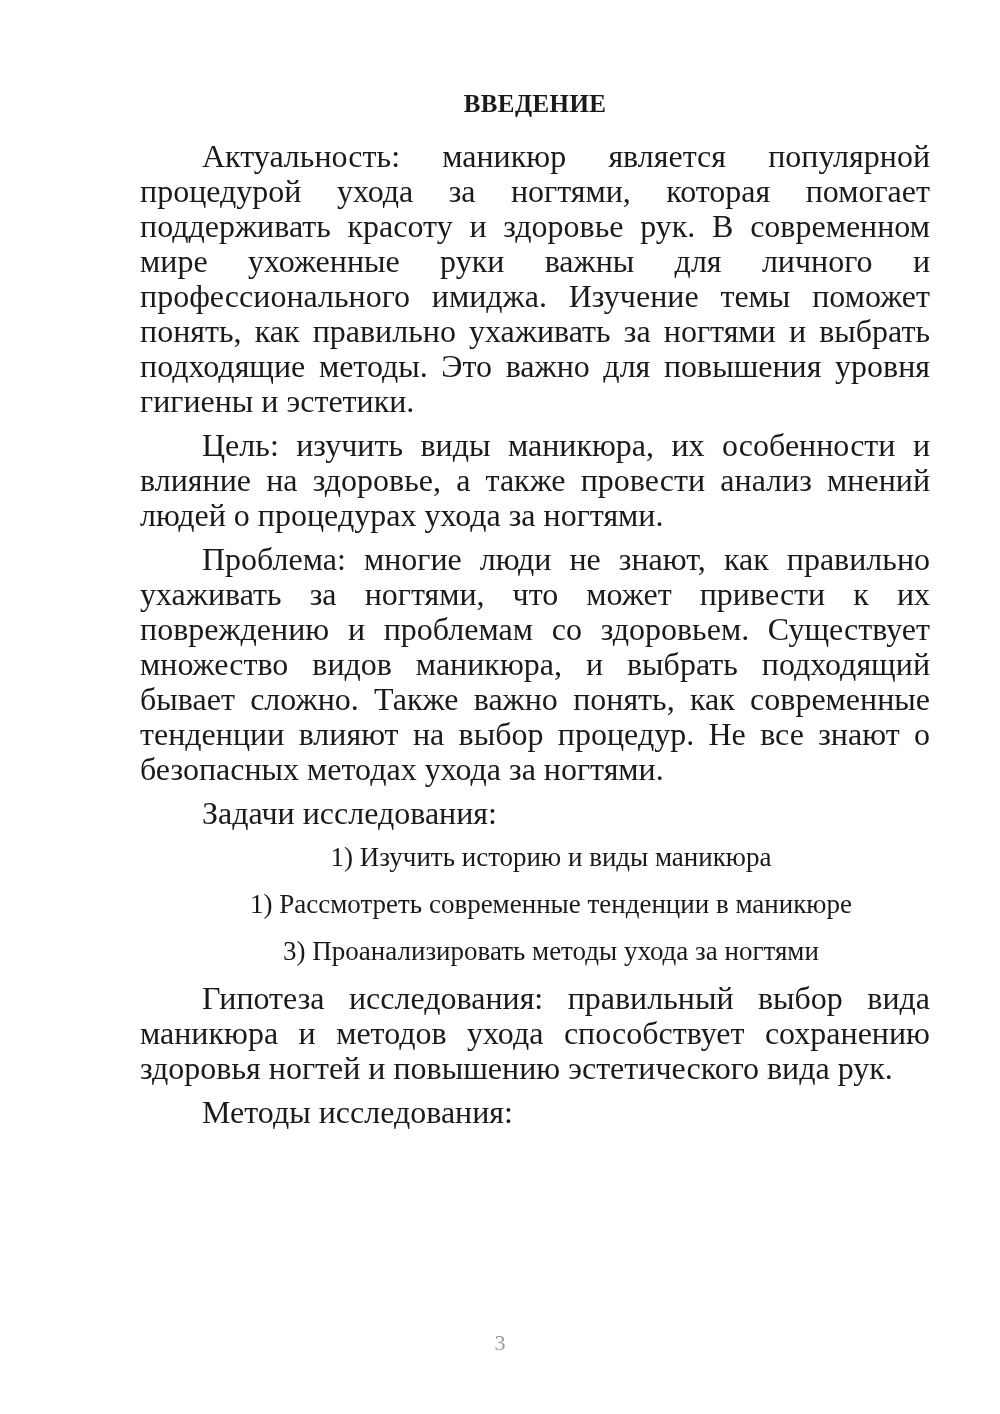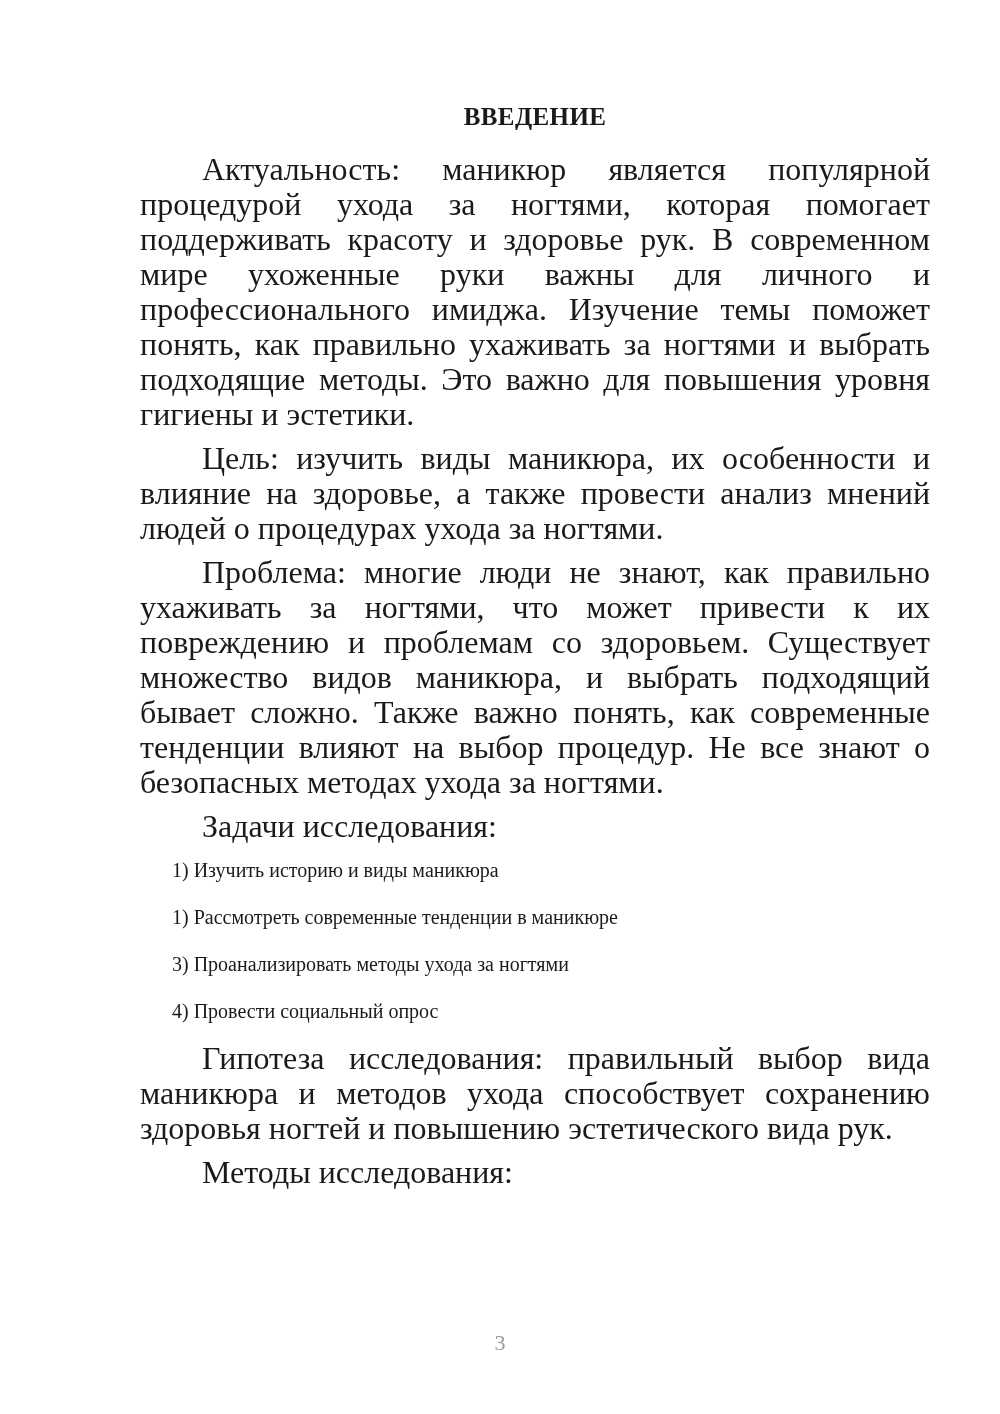"ВВЕДЕНИЕ" .doc-title { margin: 13px 0 20px 0 -> 0 0 20px 0 }
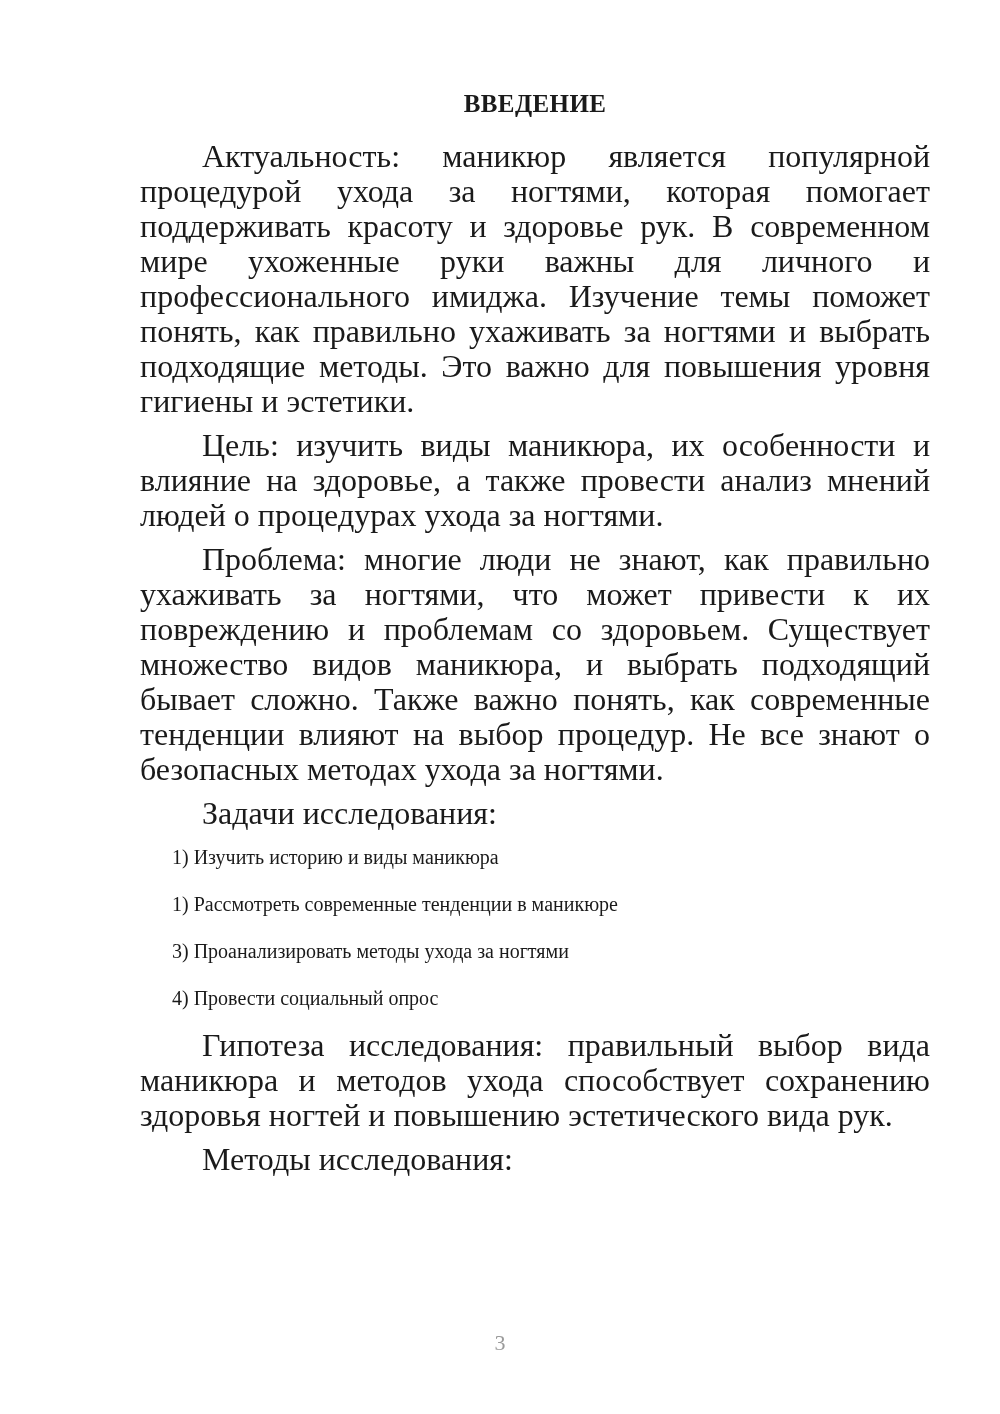"1) Изучить историю и виды" .list-item { font-size: 20px -> 27px; text-align: left -> center }
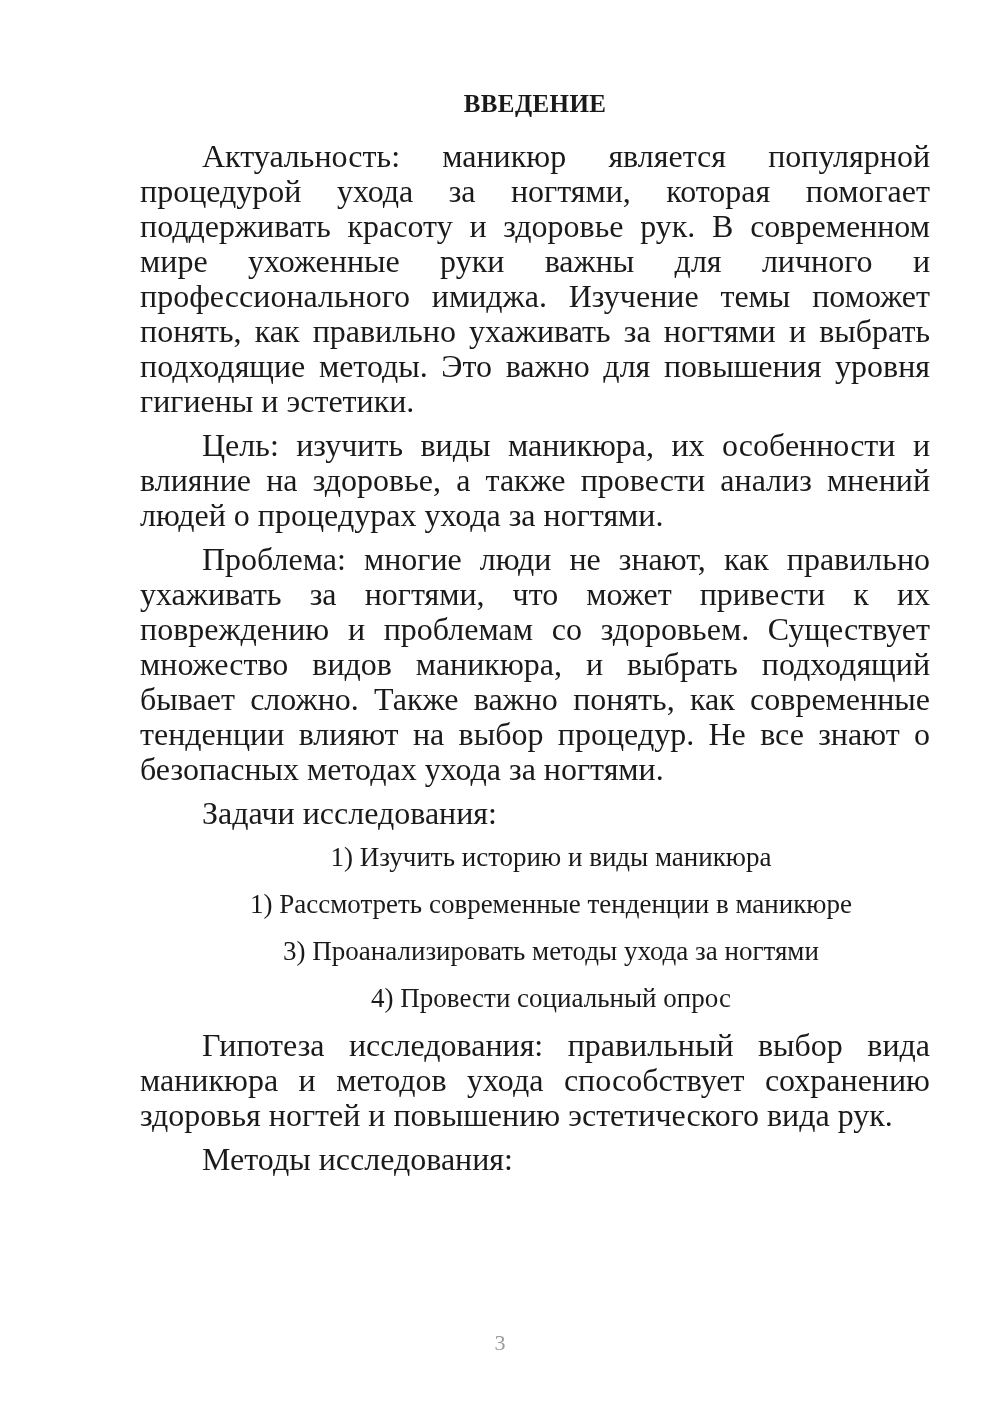"4) Провести социальный опрос" li.list-item { html: <li>4) Провести социальный опрос</li> -> none }
